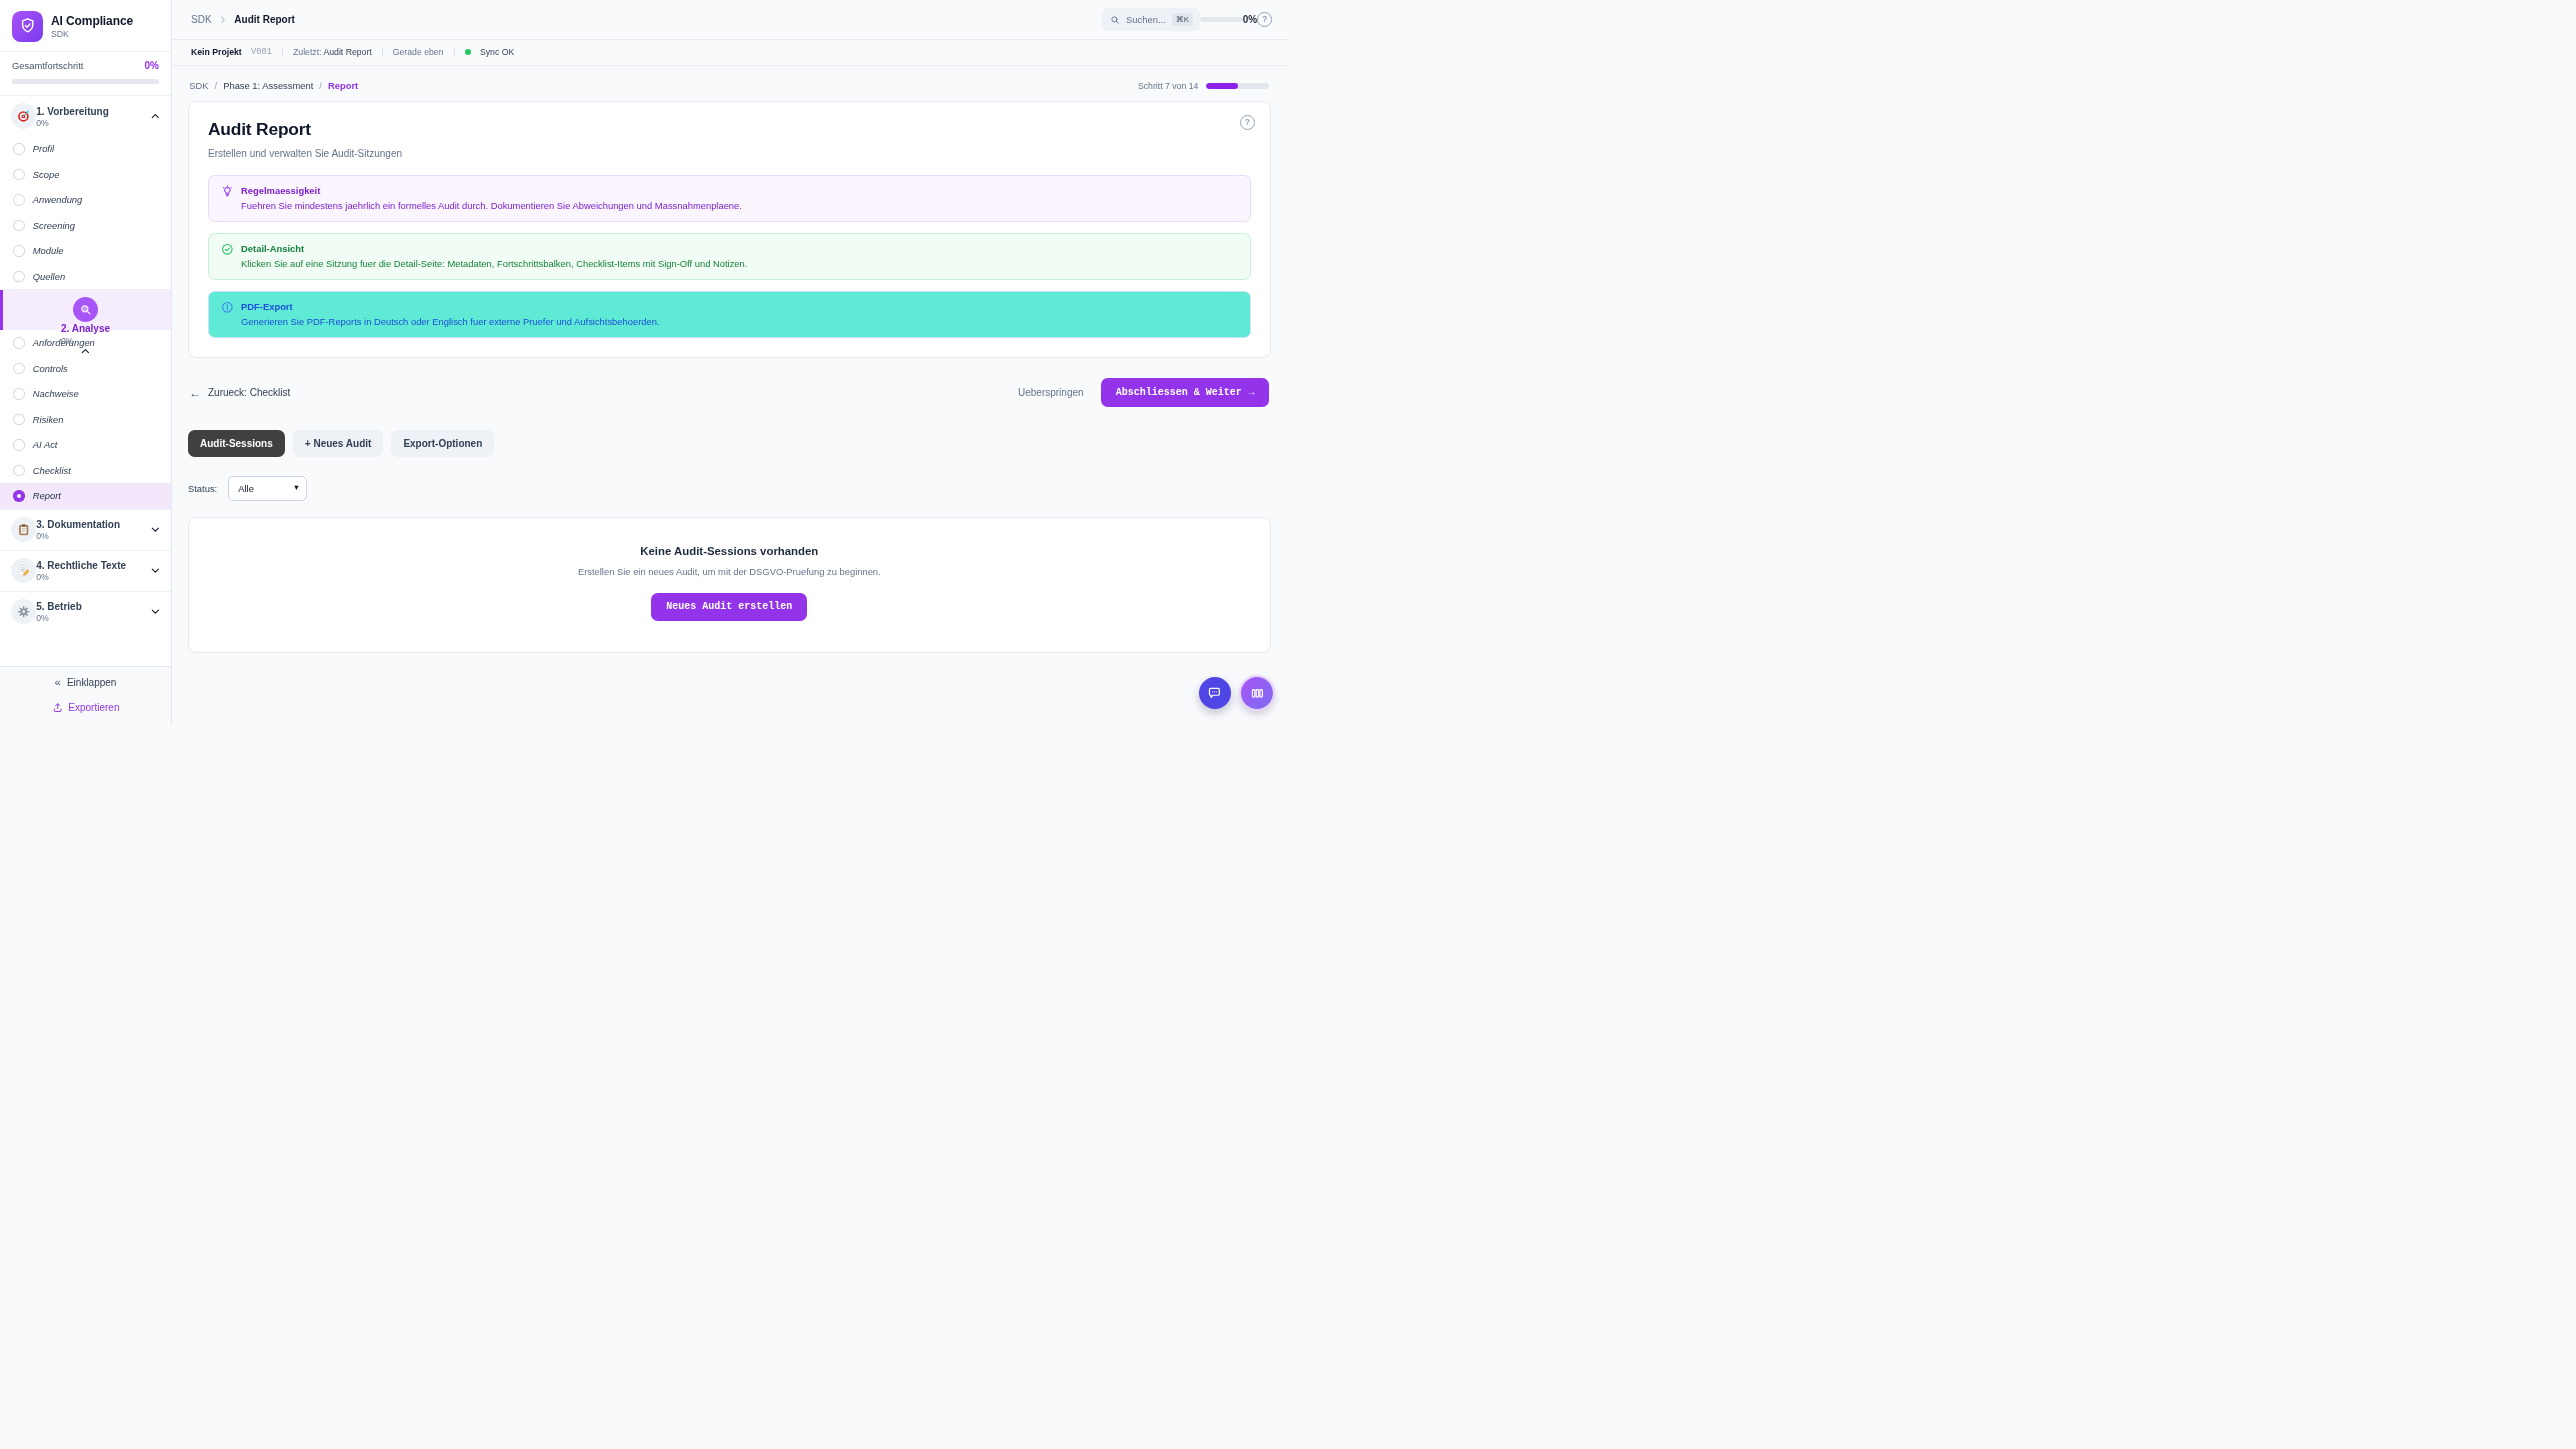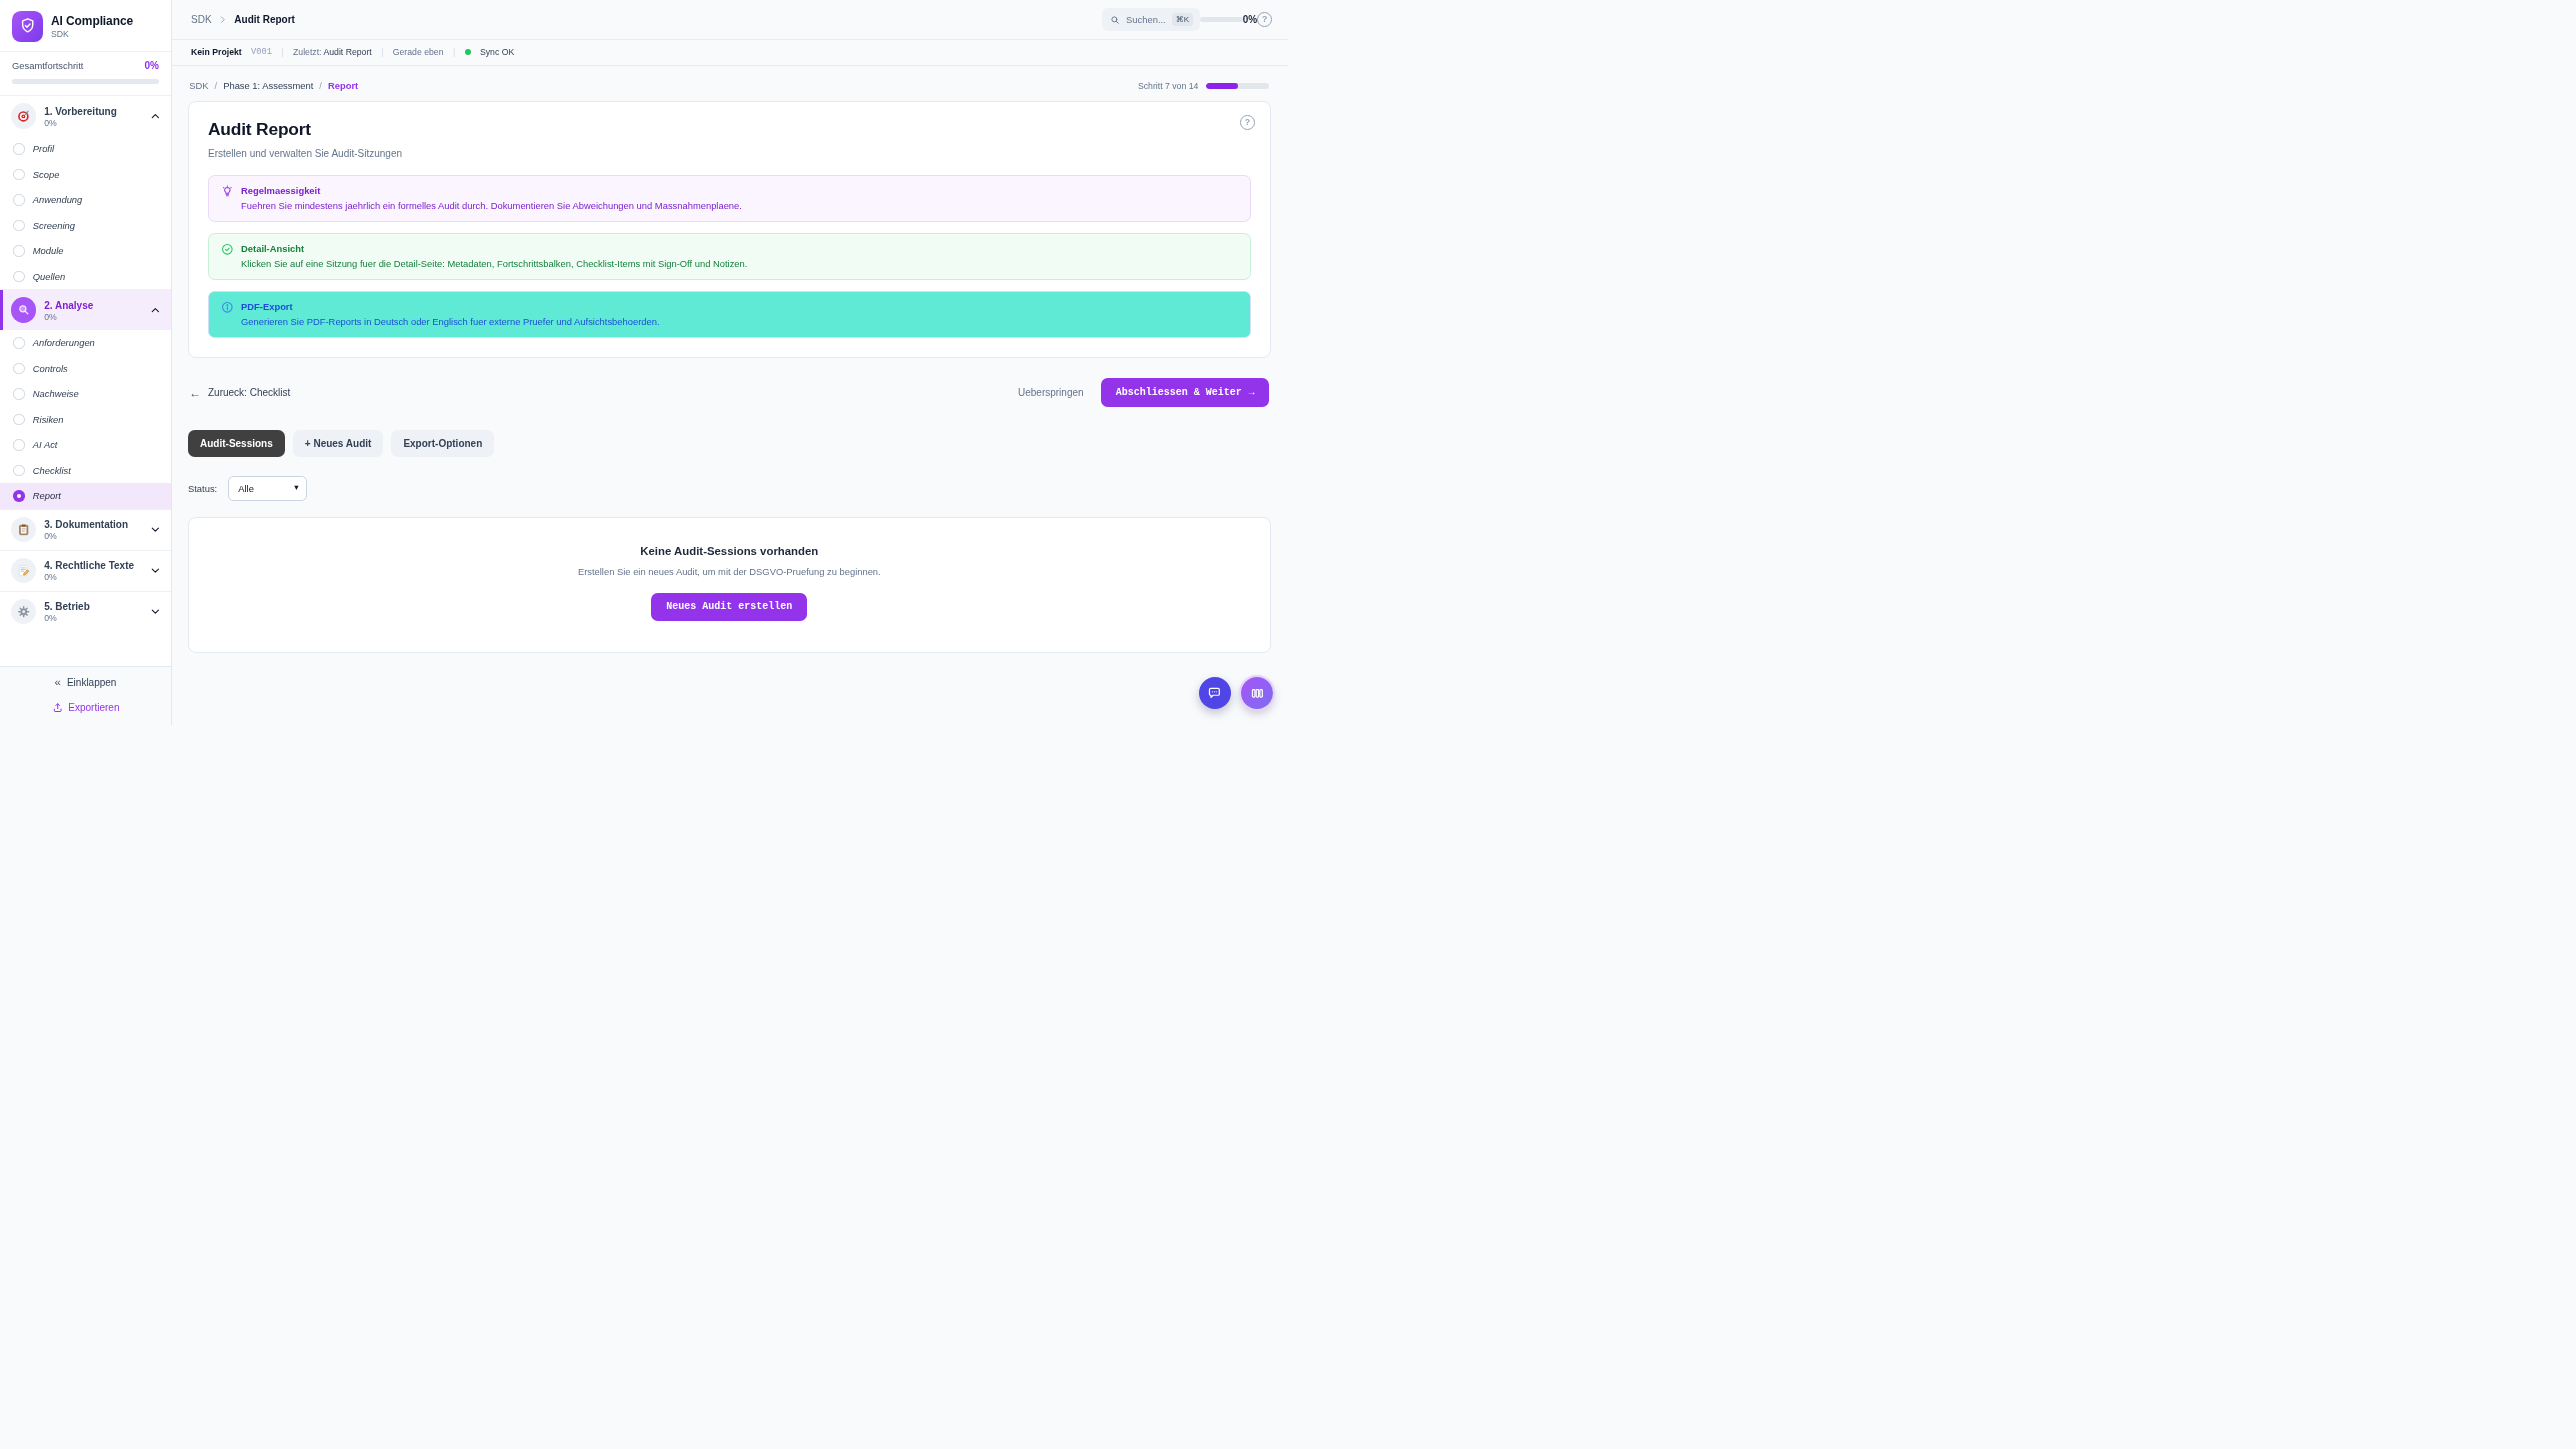"1. Vorbereitung" .phase-head { gap: 8px -> none }
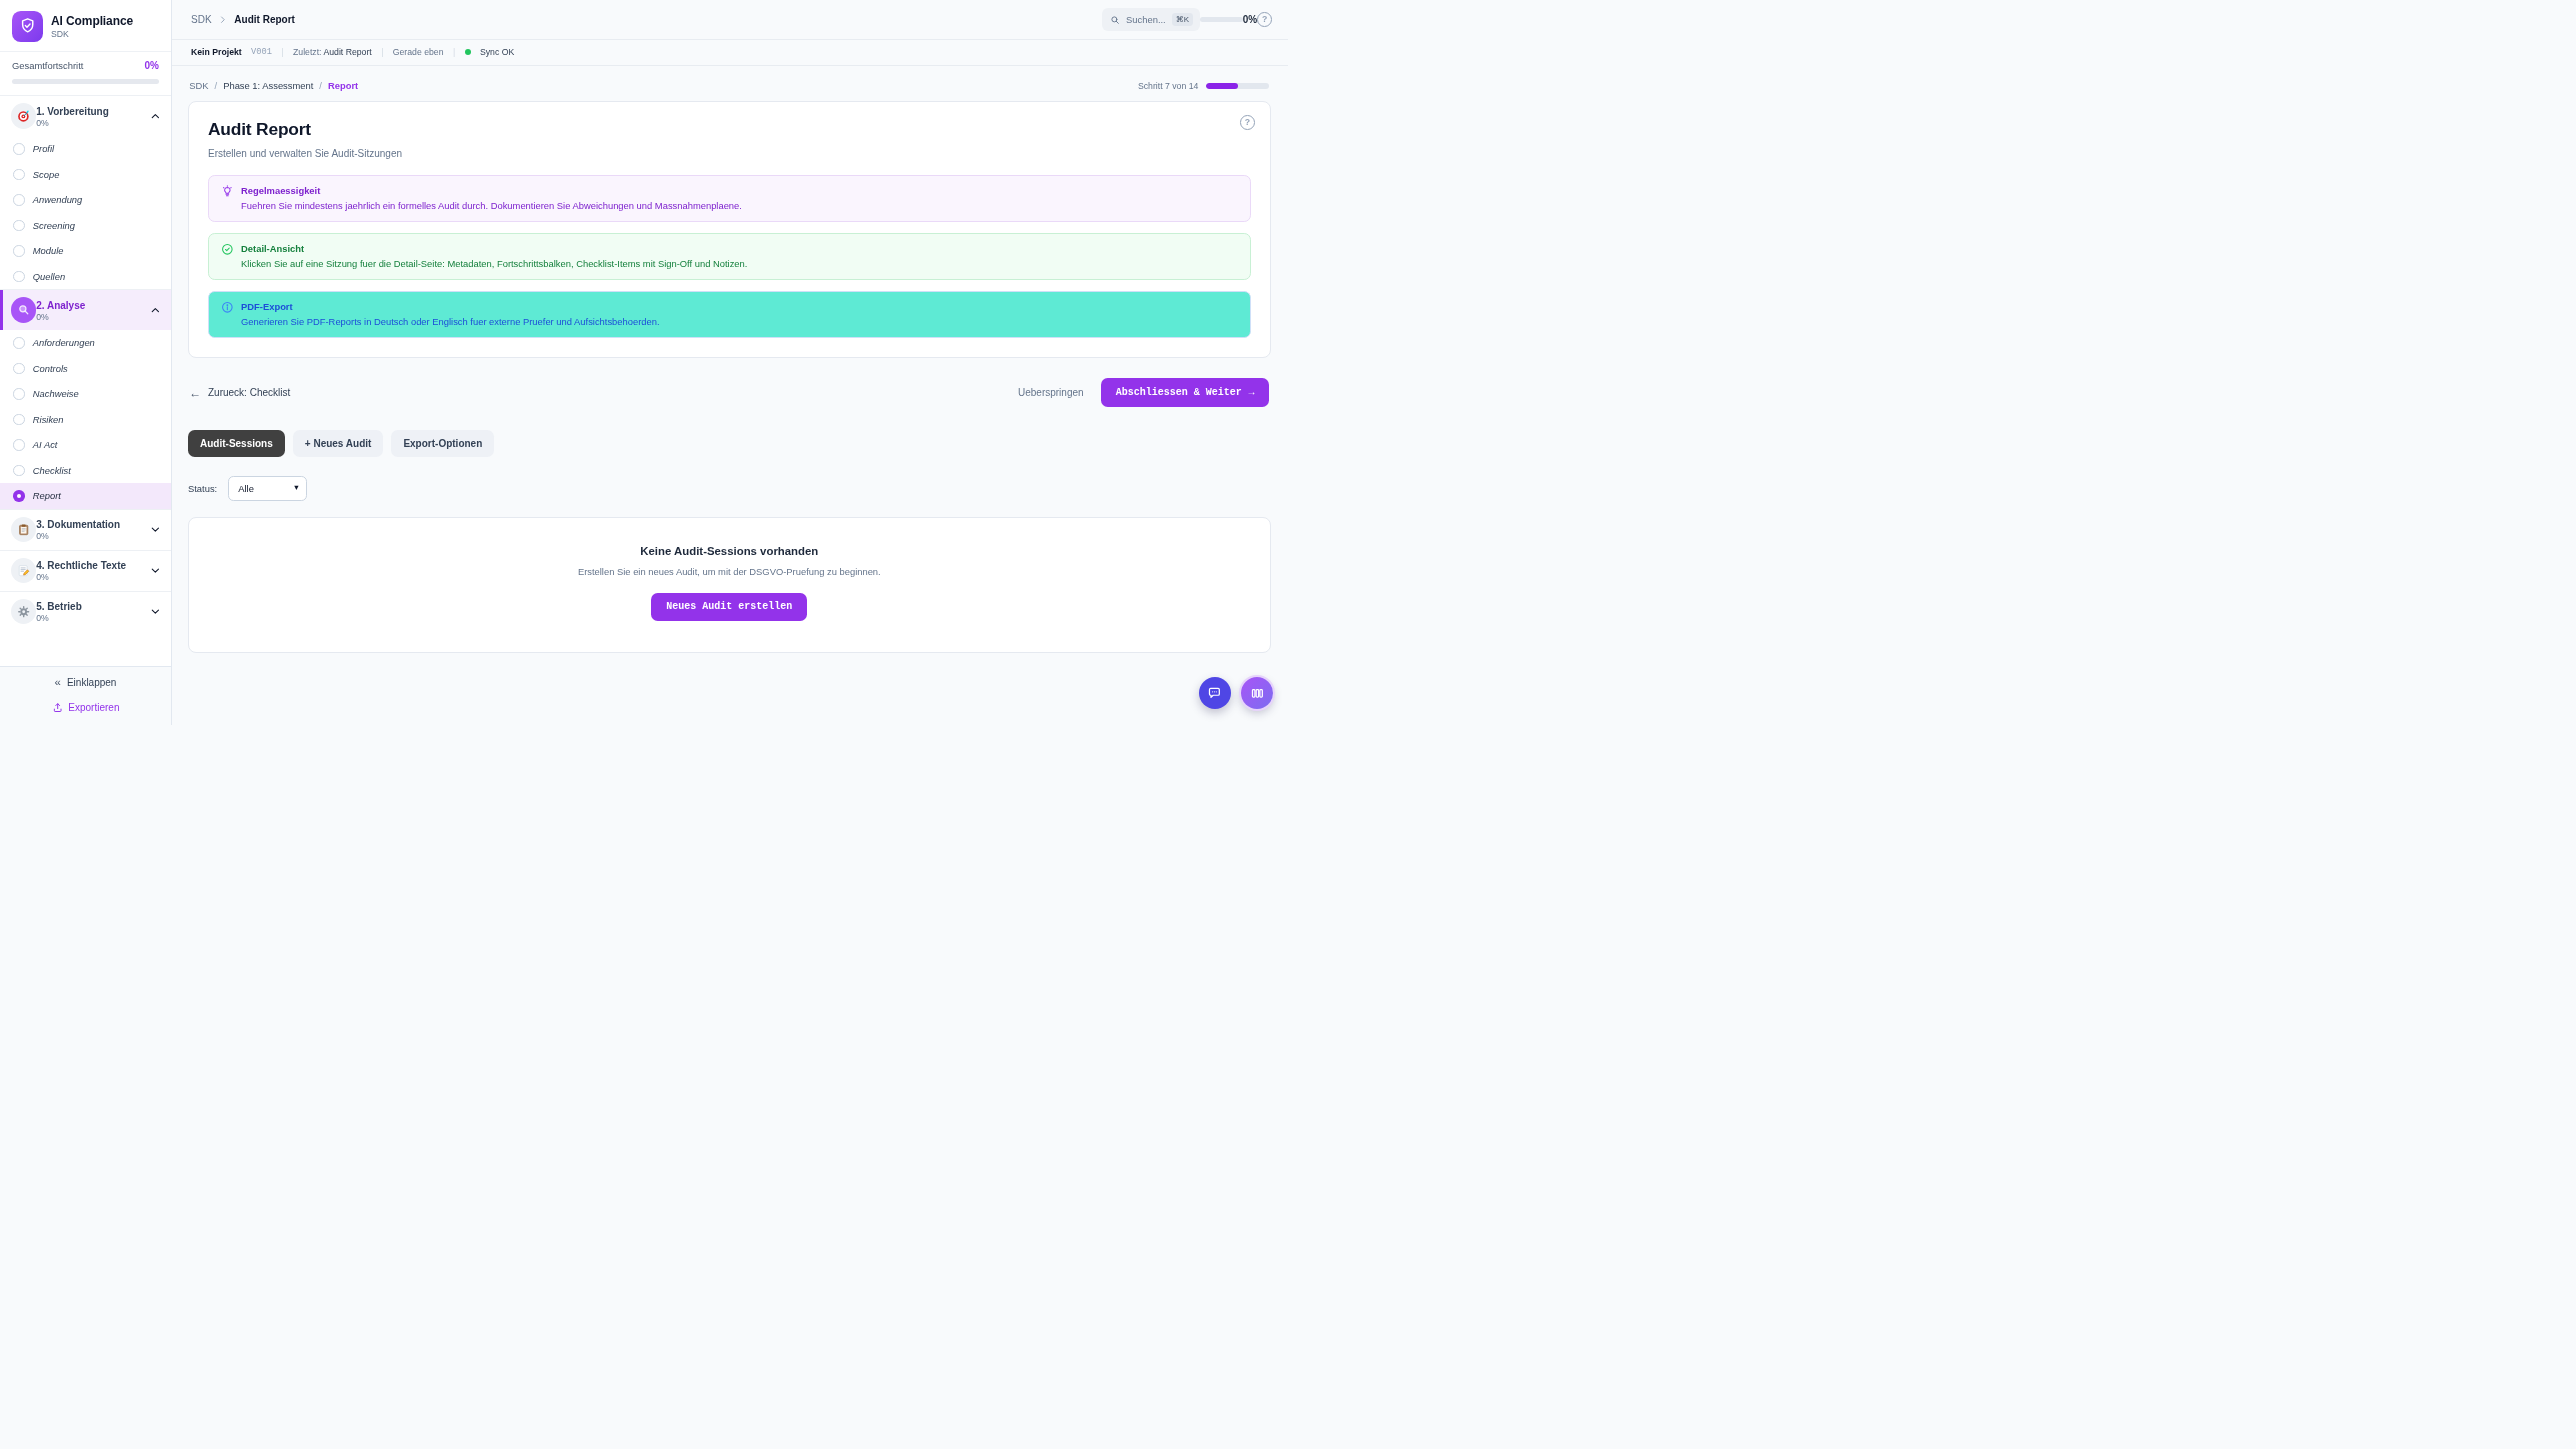"2. Analyse" .phase-head.active { flex-direction: none -> column }
